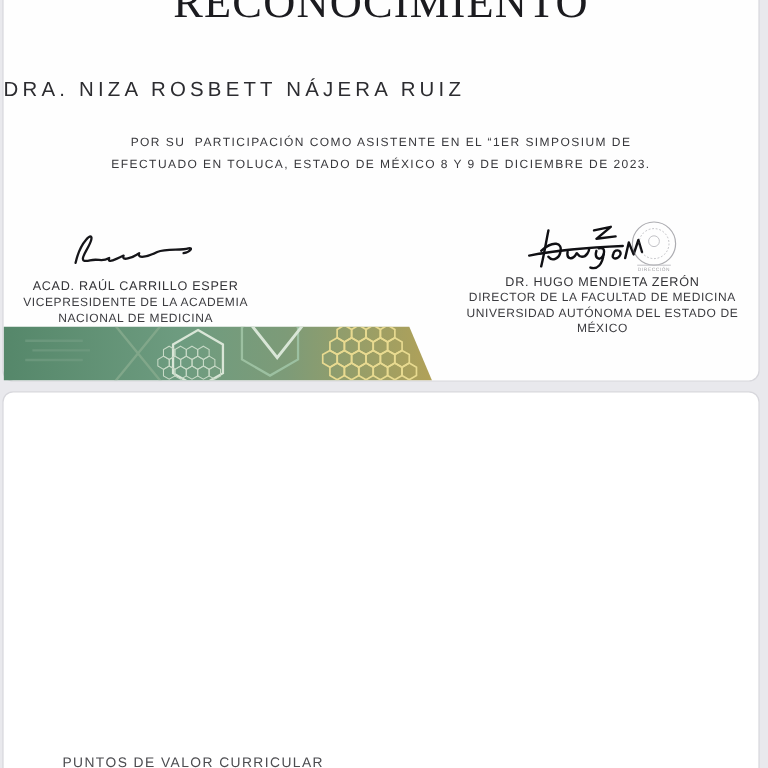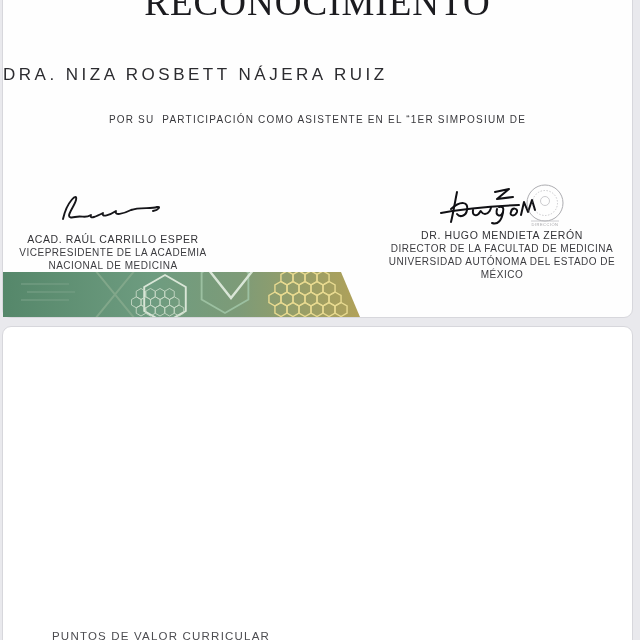"EFECTUADO EN TOLUCA, ESTADO DE" div.line { html: none -> <div>EFECTUADO EN TOLUCA, ESTADO DE MÉXICO 8 Y 9 DE DICIEMBRE DE 2023.</div> }
